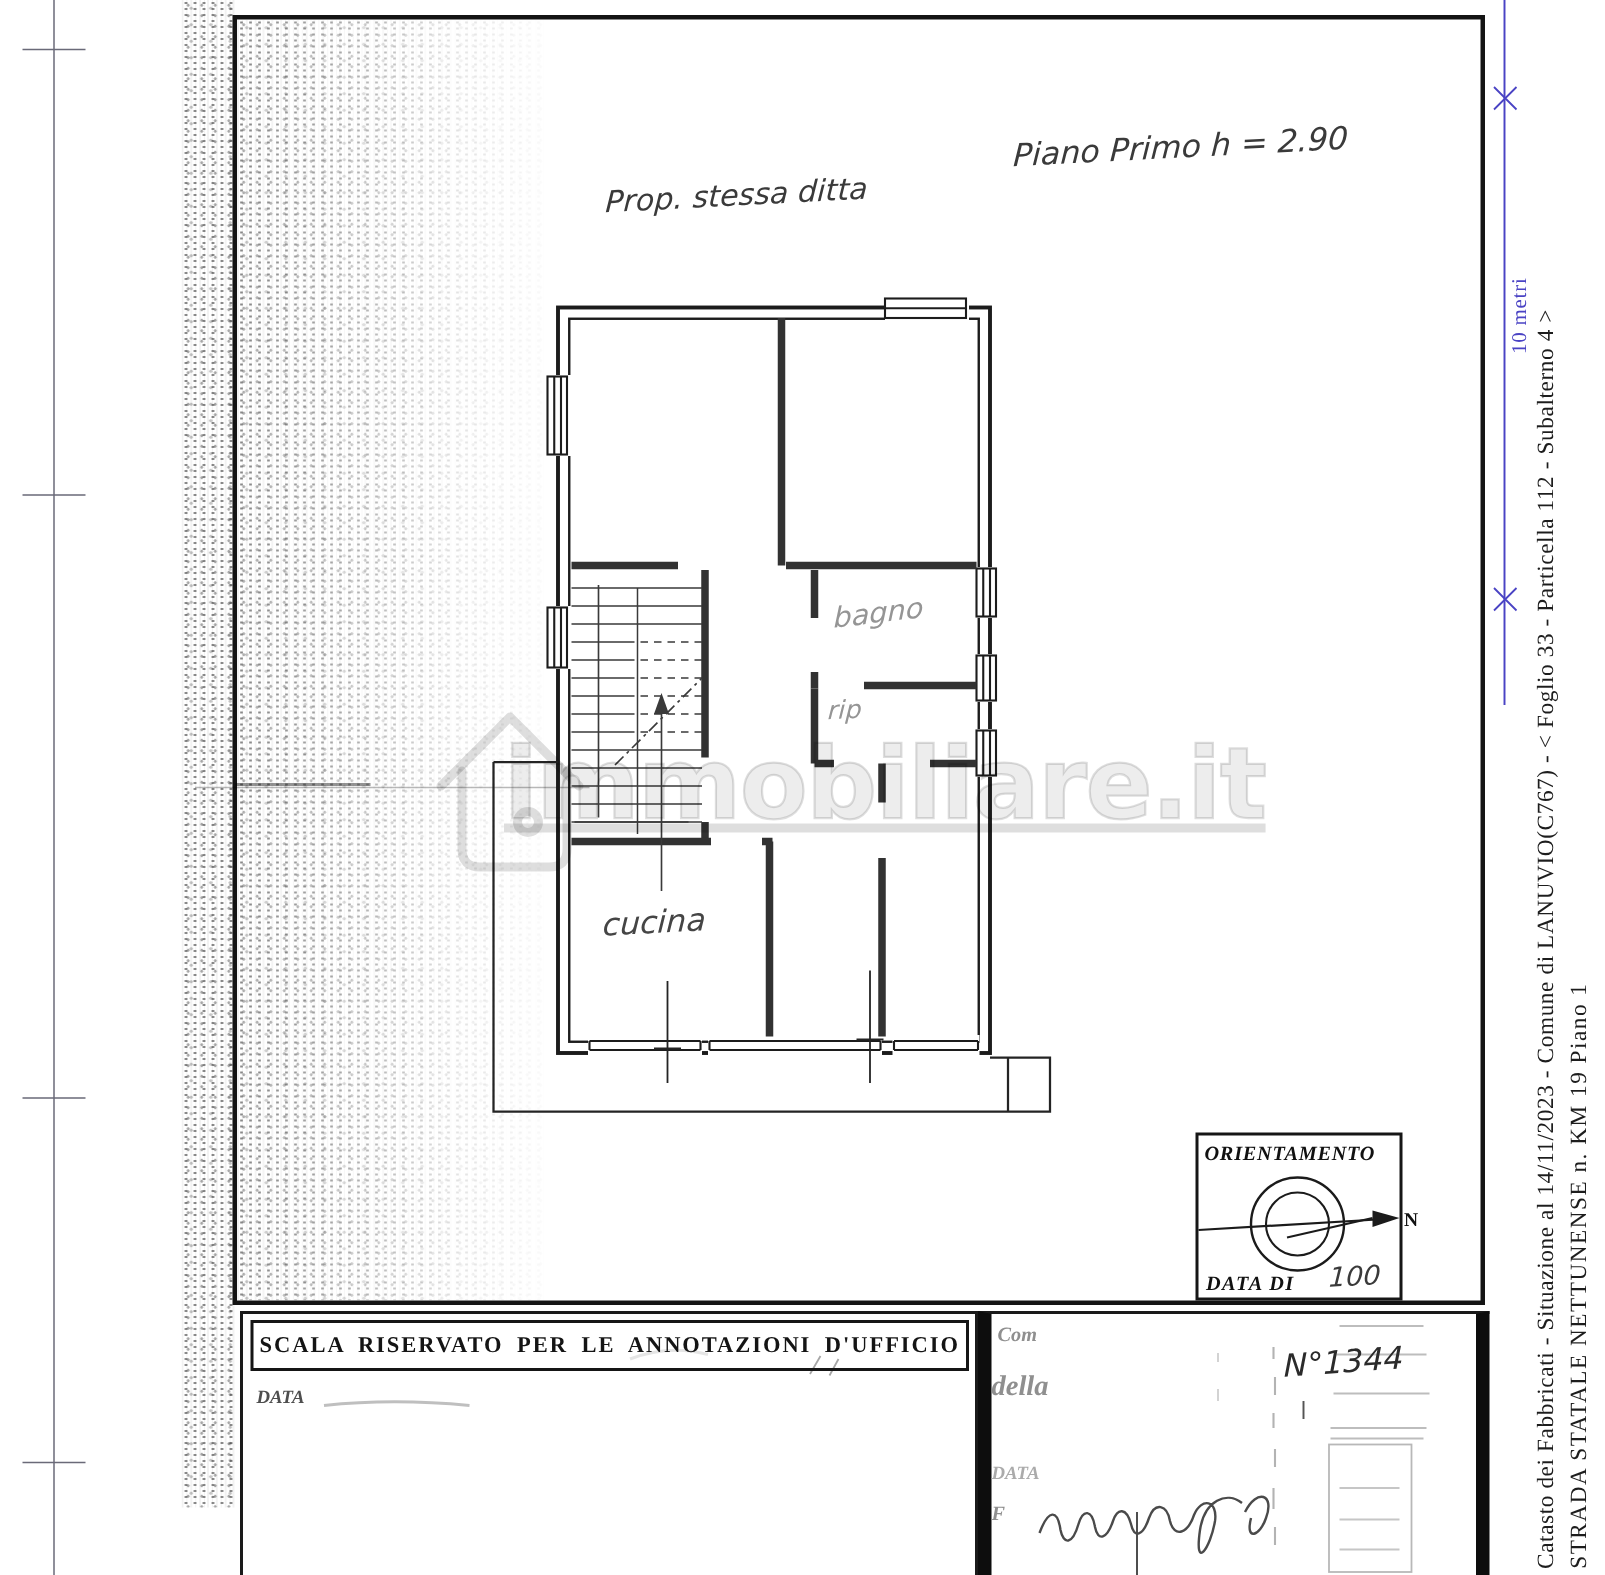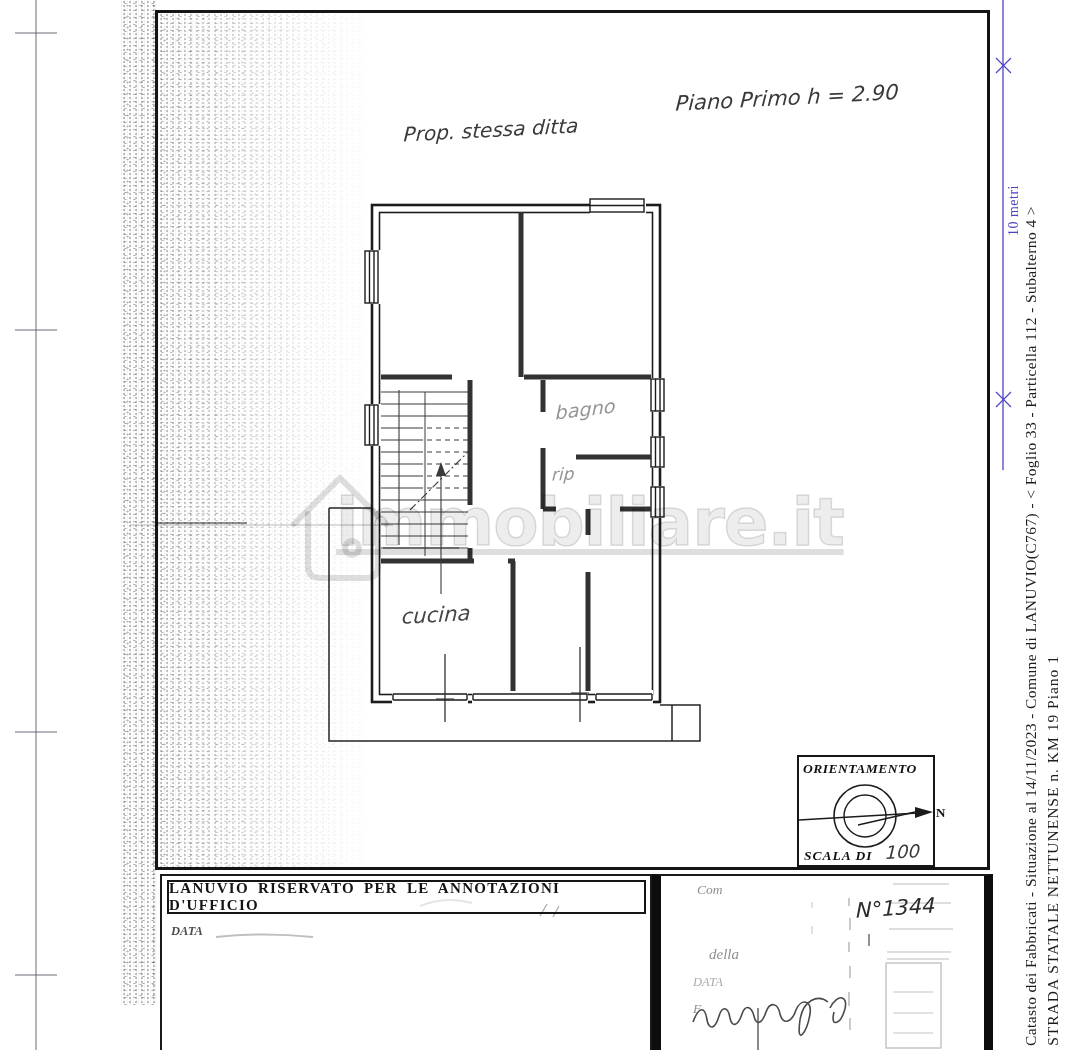"SCALA DI" div.abs { text: SCALA -> DATA }
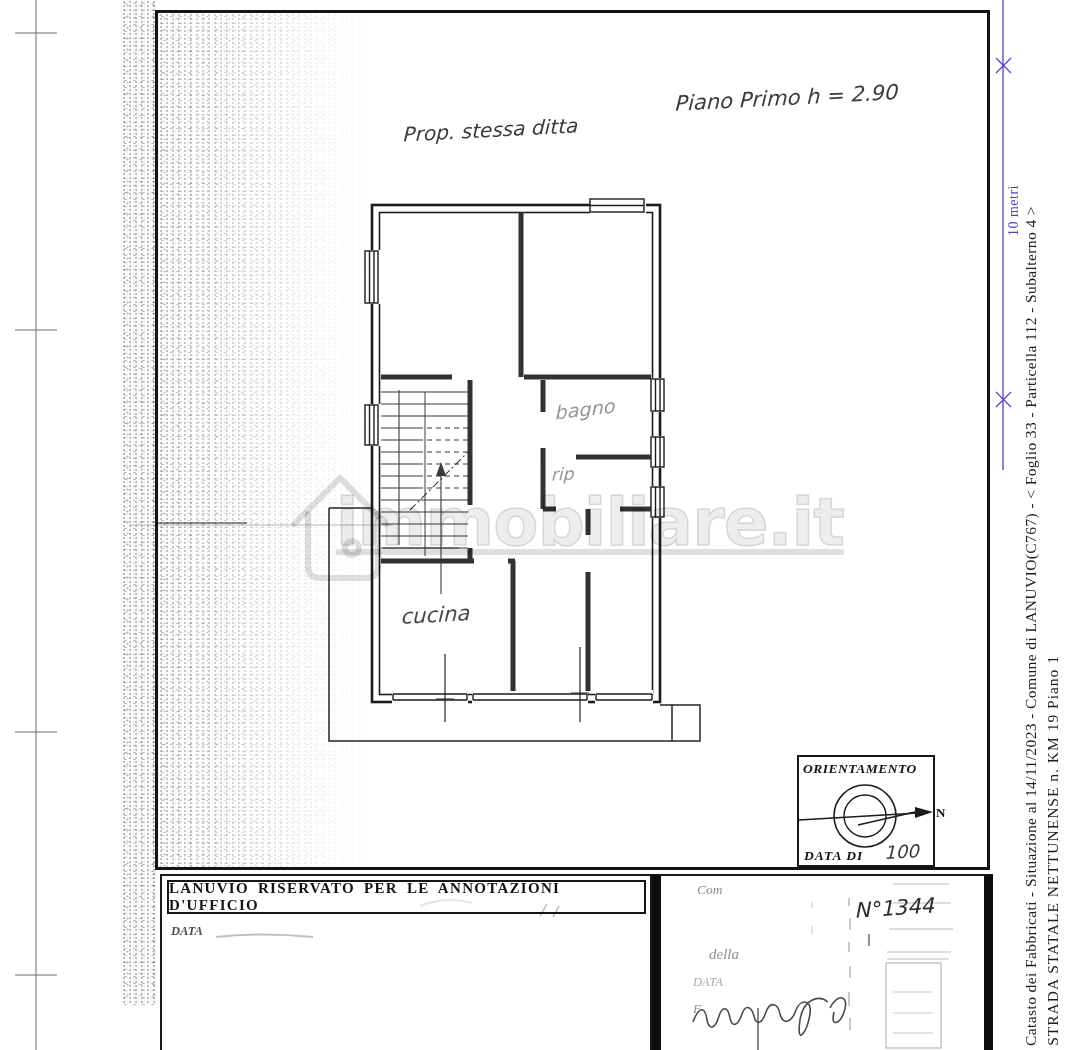"LANUVIO RISERVATO PER LE ANNOTAZIONI" span.header-text { text: LANUVIO -> SCALA }
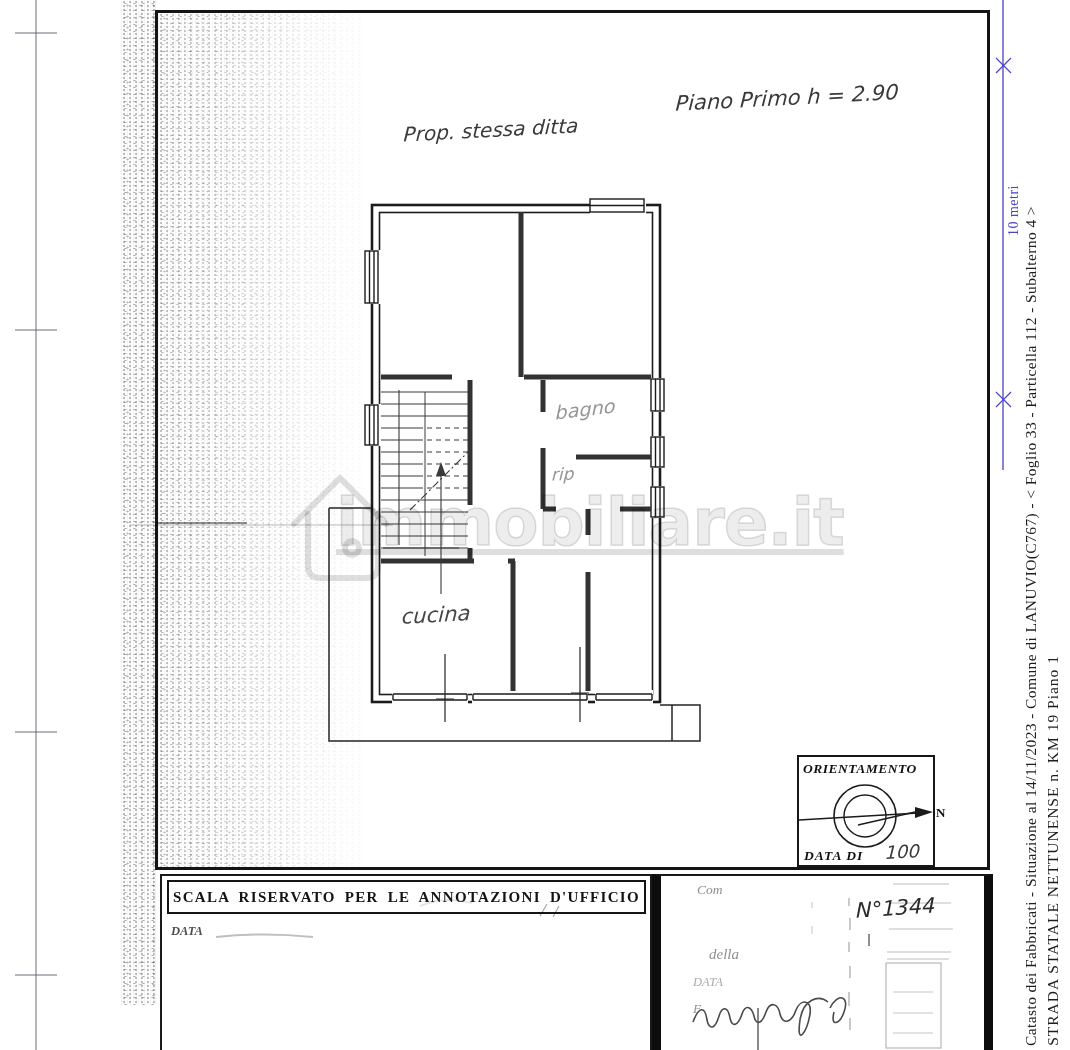"Com" .faded { font-weight: normal -> bold; margin-left: 32px -> none }
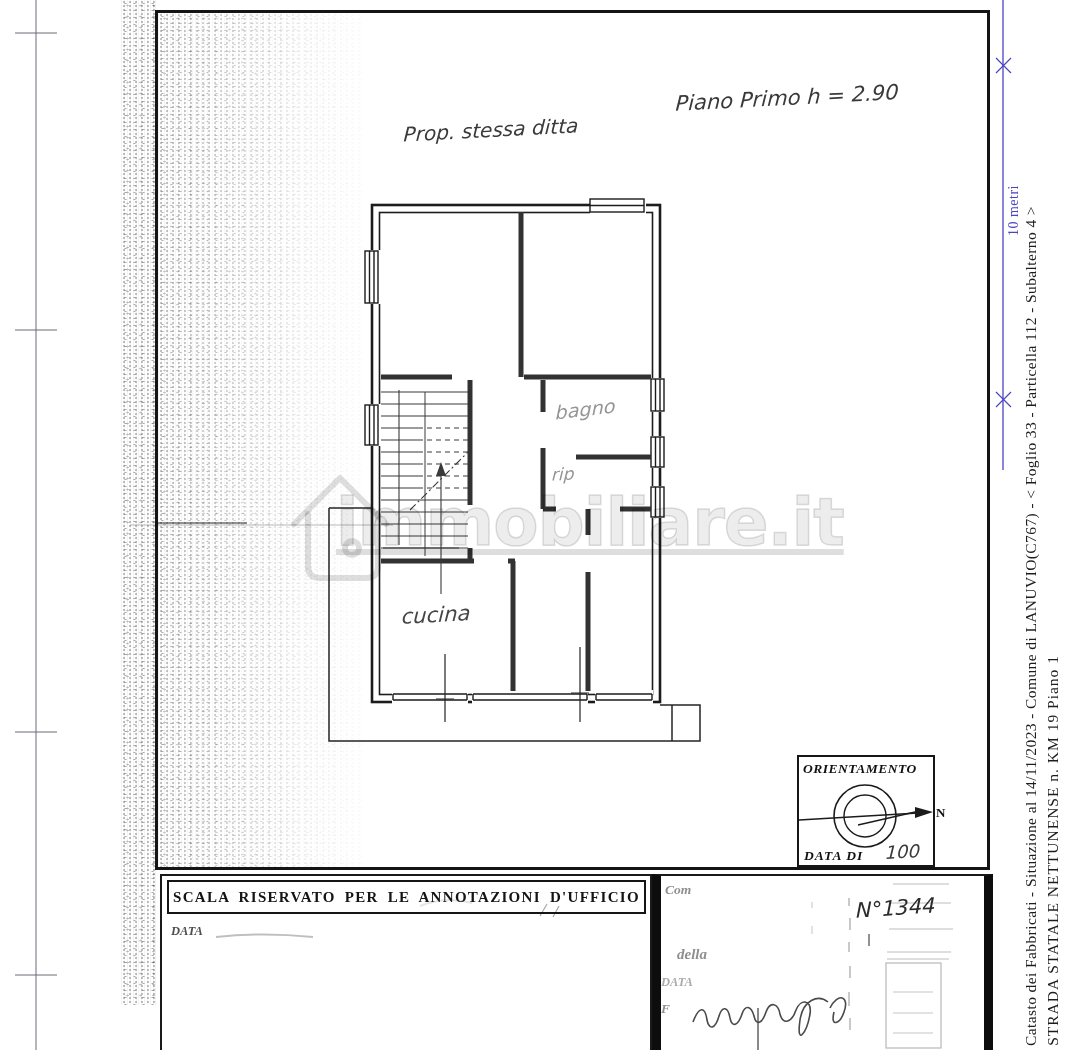"della" .della-label { font-size: 15px -> 19px; padding-left: 16px -> none; top: 946px -> 914px }
